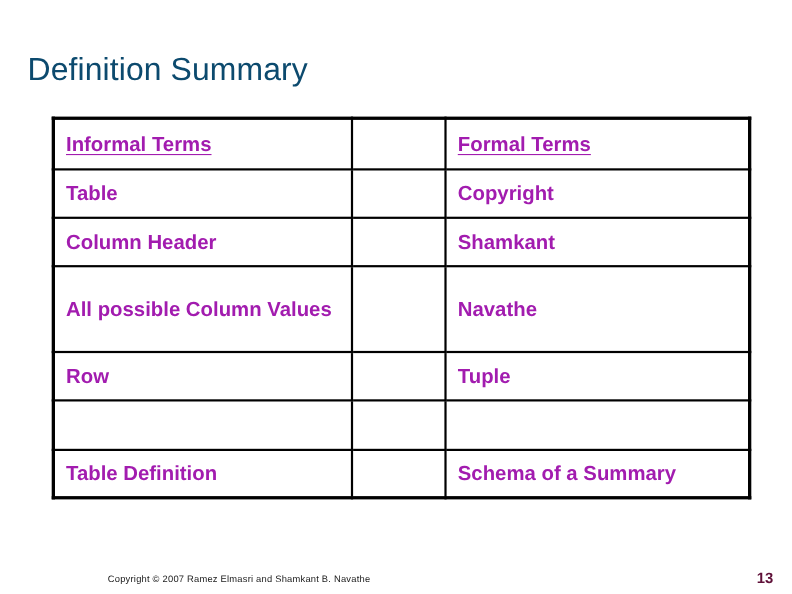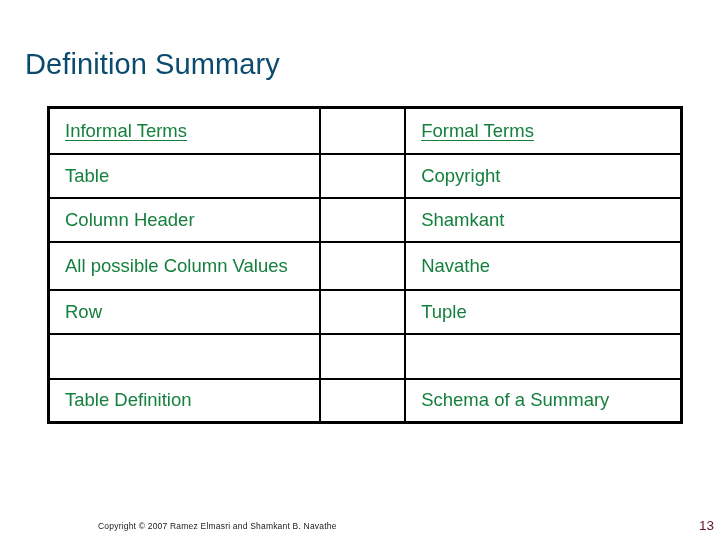"Informal Terms" table.defs td { color: #15803d -> #a21caf; font-weight: none -> bold; padding: 0 4px 0 15px -> 0 4px 0 10px }
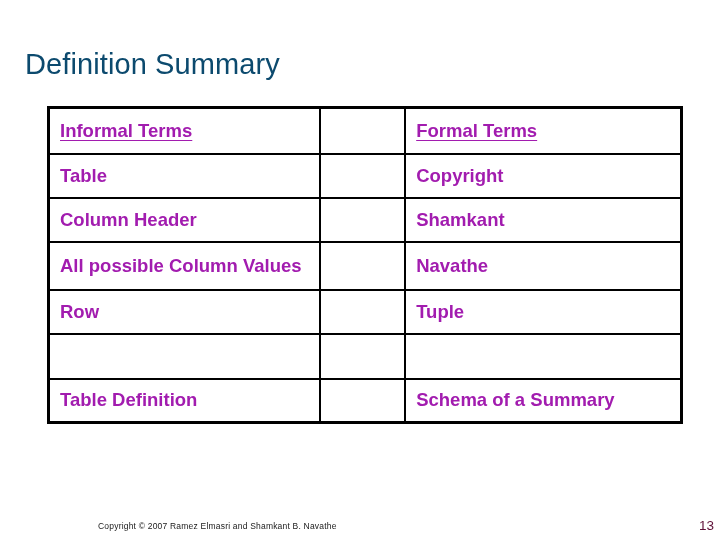"All possible Column Values" tr.row-tall td { height: 48px -> 78px }
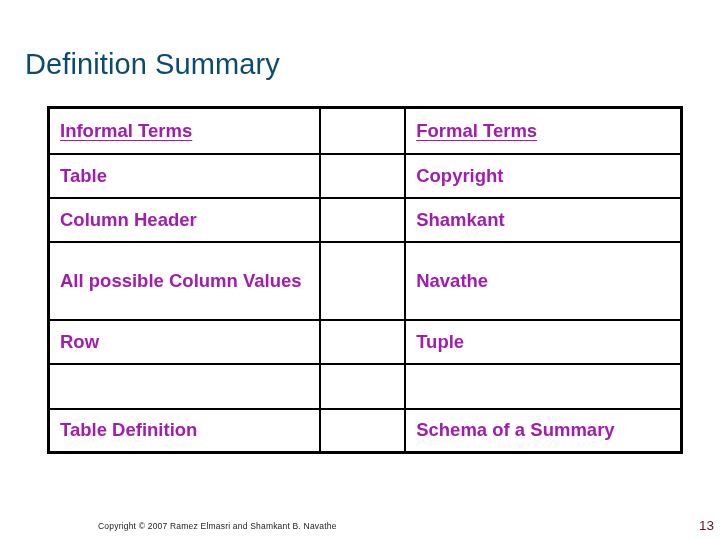"13" .page-number { font-weight: normal -> bold; margin-left: 11px -> none }
